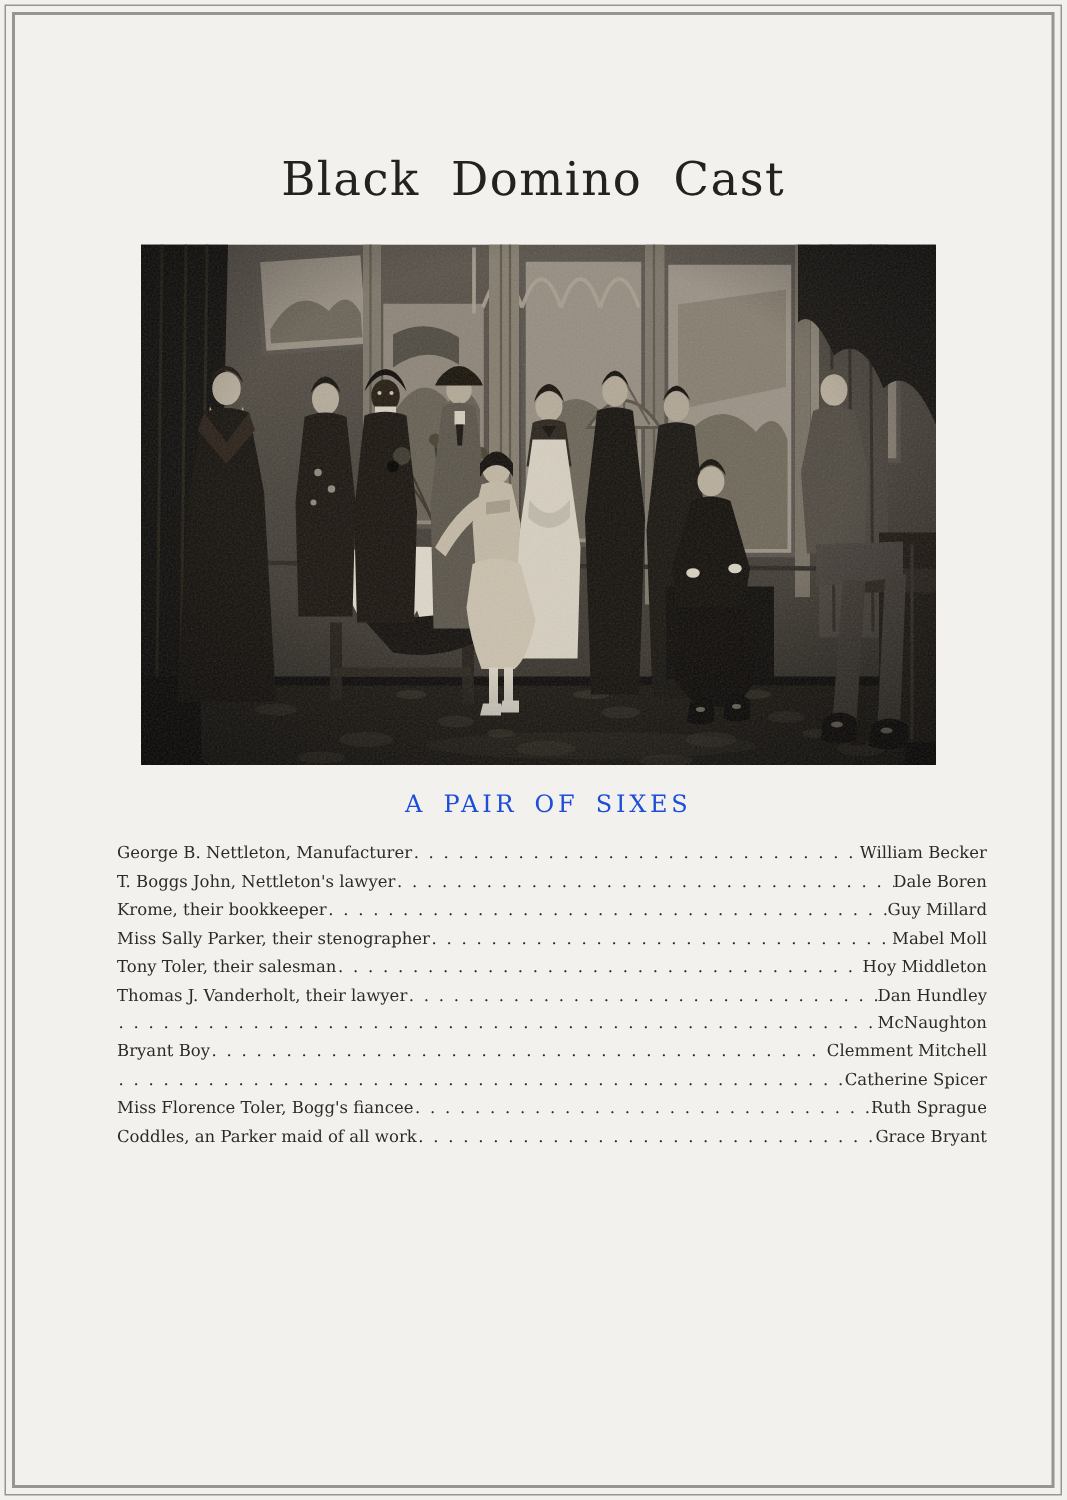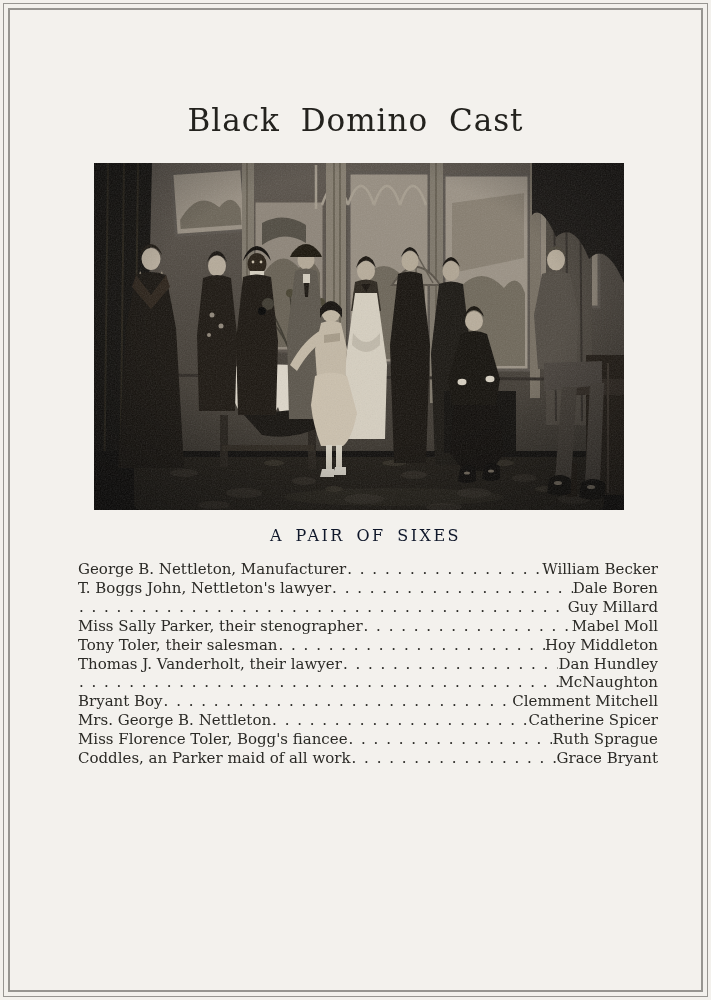"A PAIR OF SIXES" .photo-caption { color: #0f172a -> #1d4ed8 }
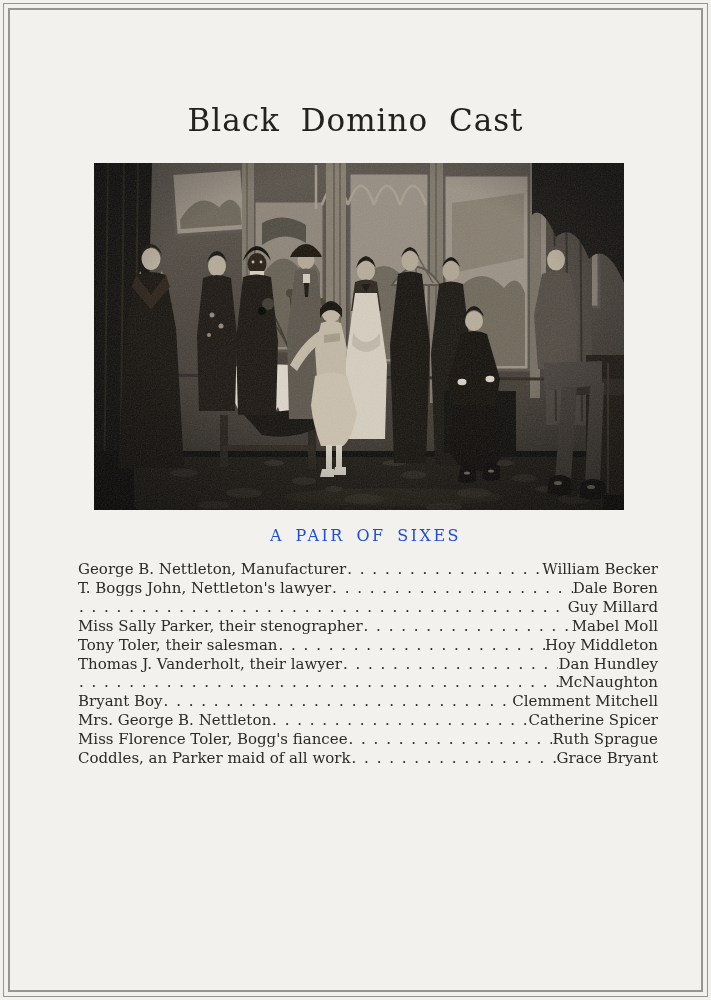"George B. Nettleton, Manufacturer" .cast-list { font-size: 15px -> 11px }
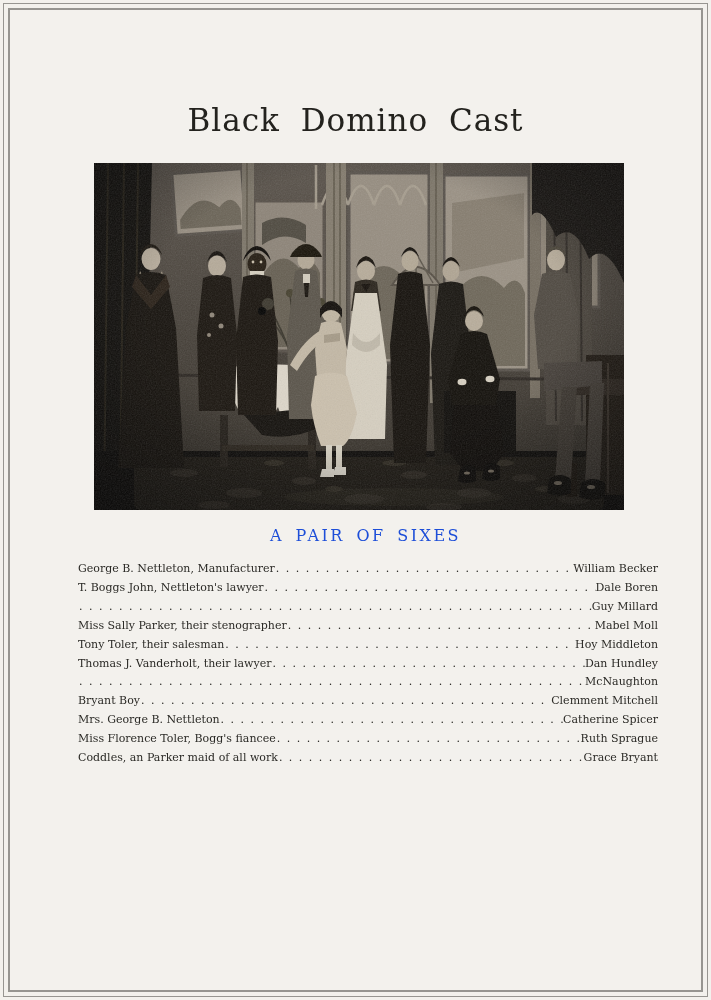"Krome, their bookkeeper" span.cast-role { html: none -> <span>Krome, their bookkeeper</span> }
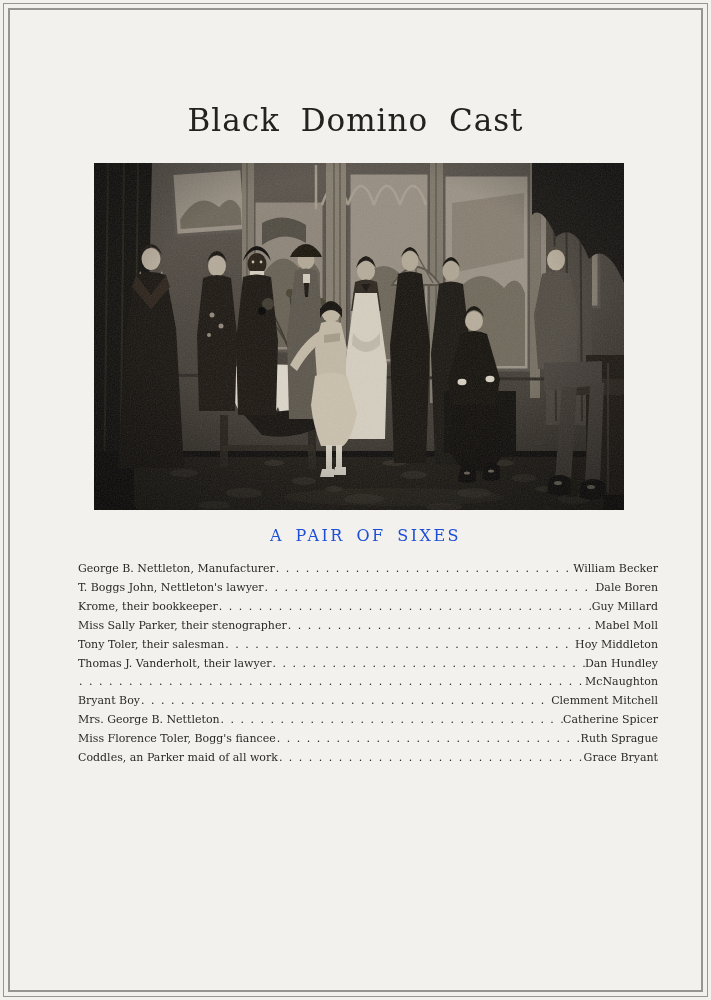"Mrs. George B. Nettleton" span.cast-role { html: <span>Mrs. George B. Nettleton</span> -> none }
